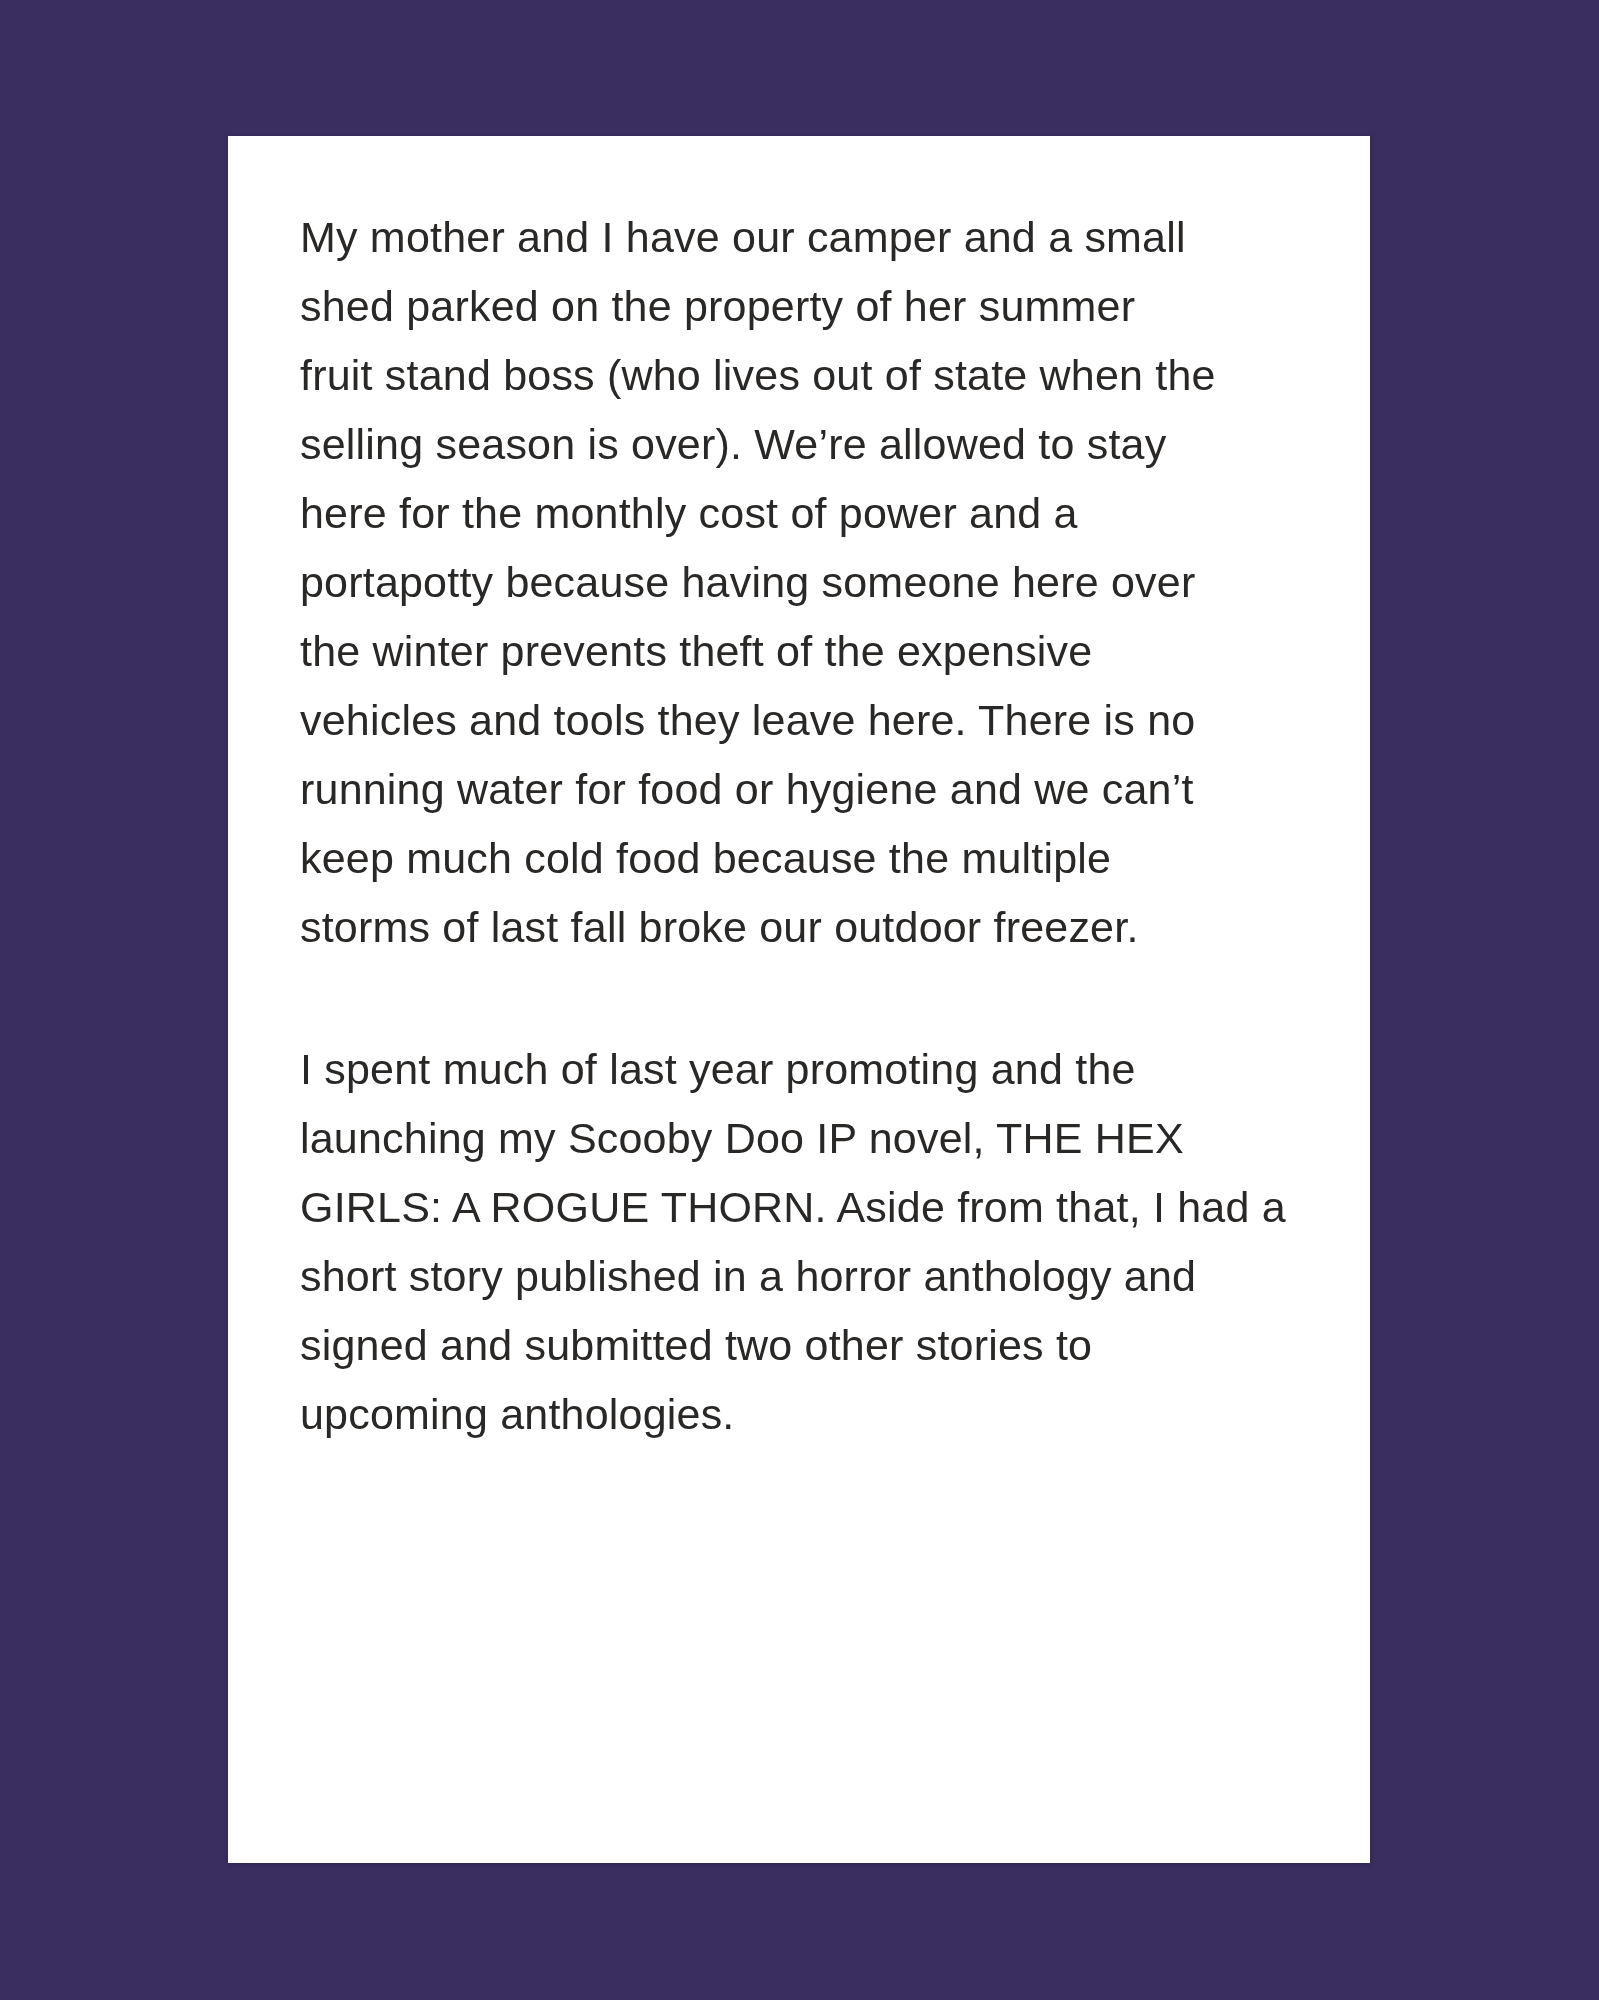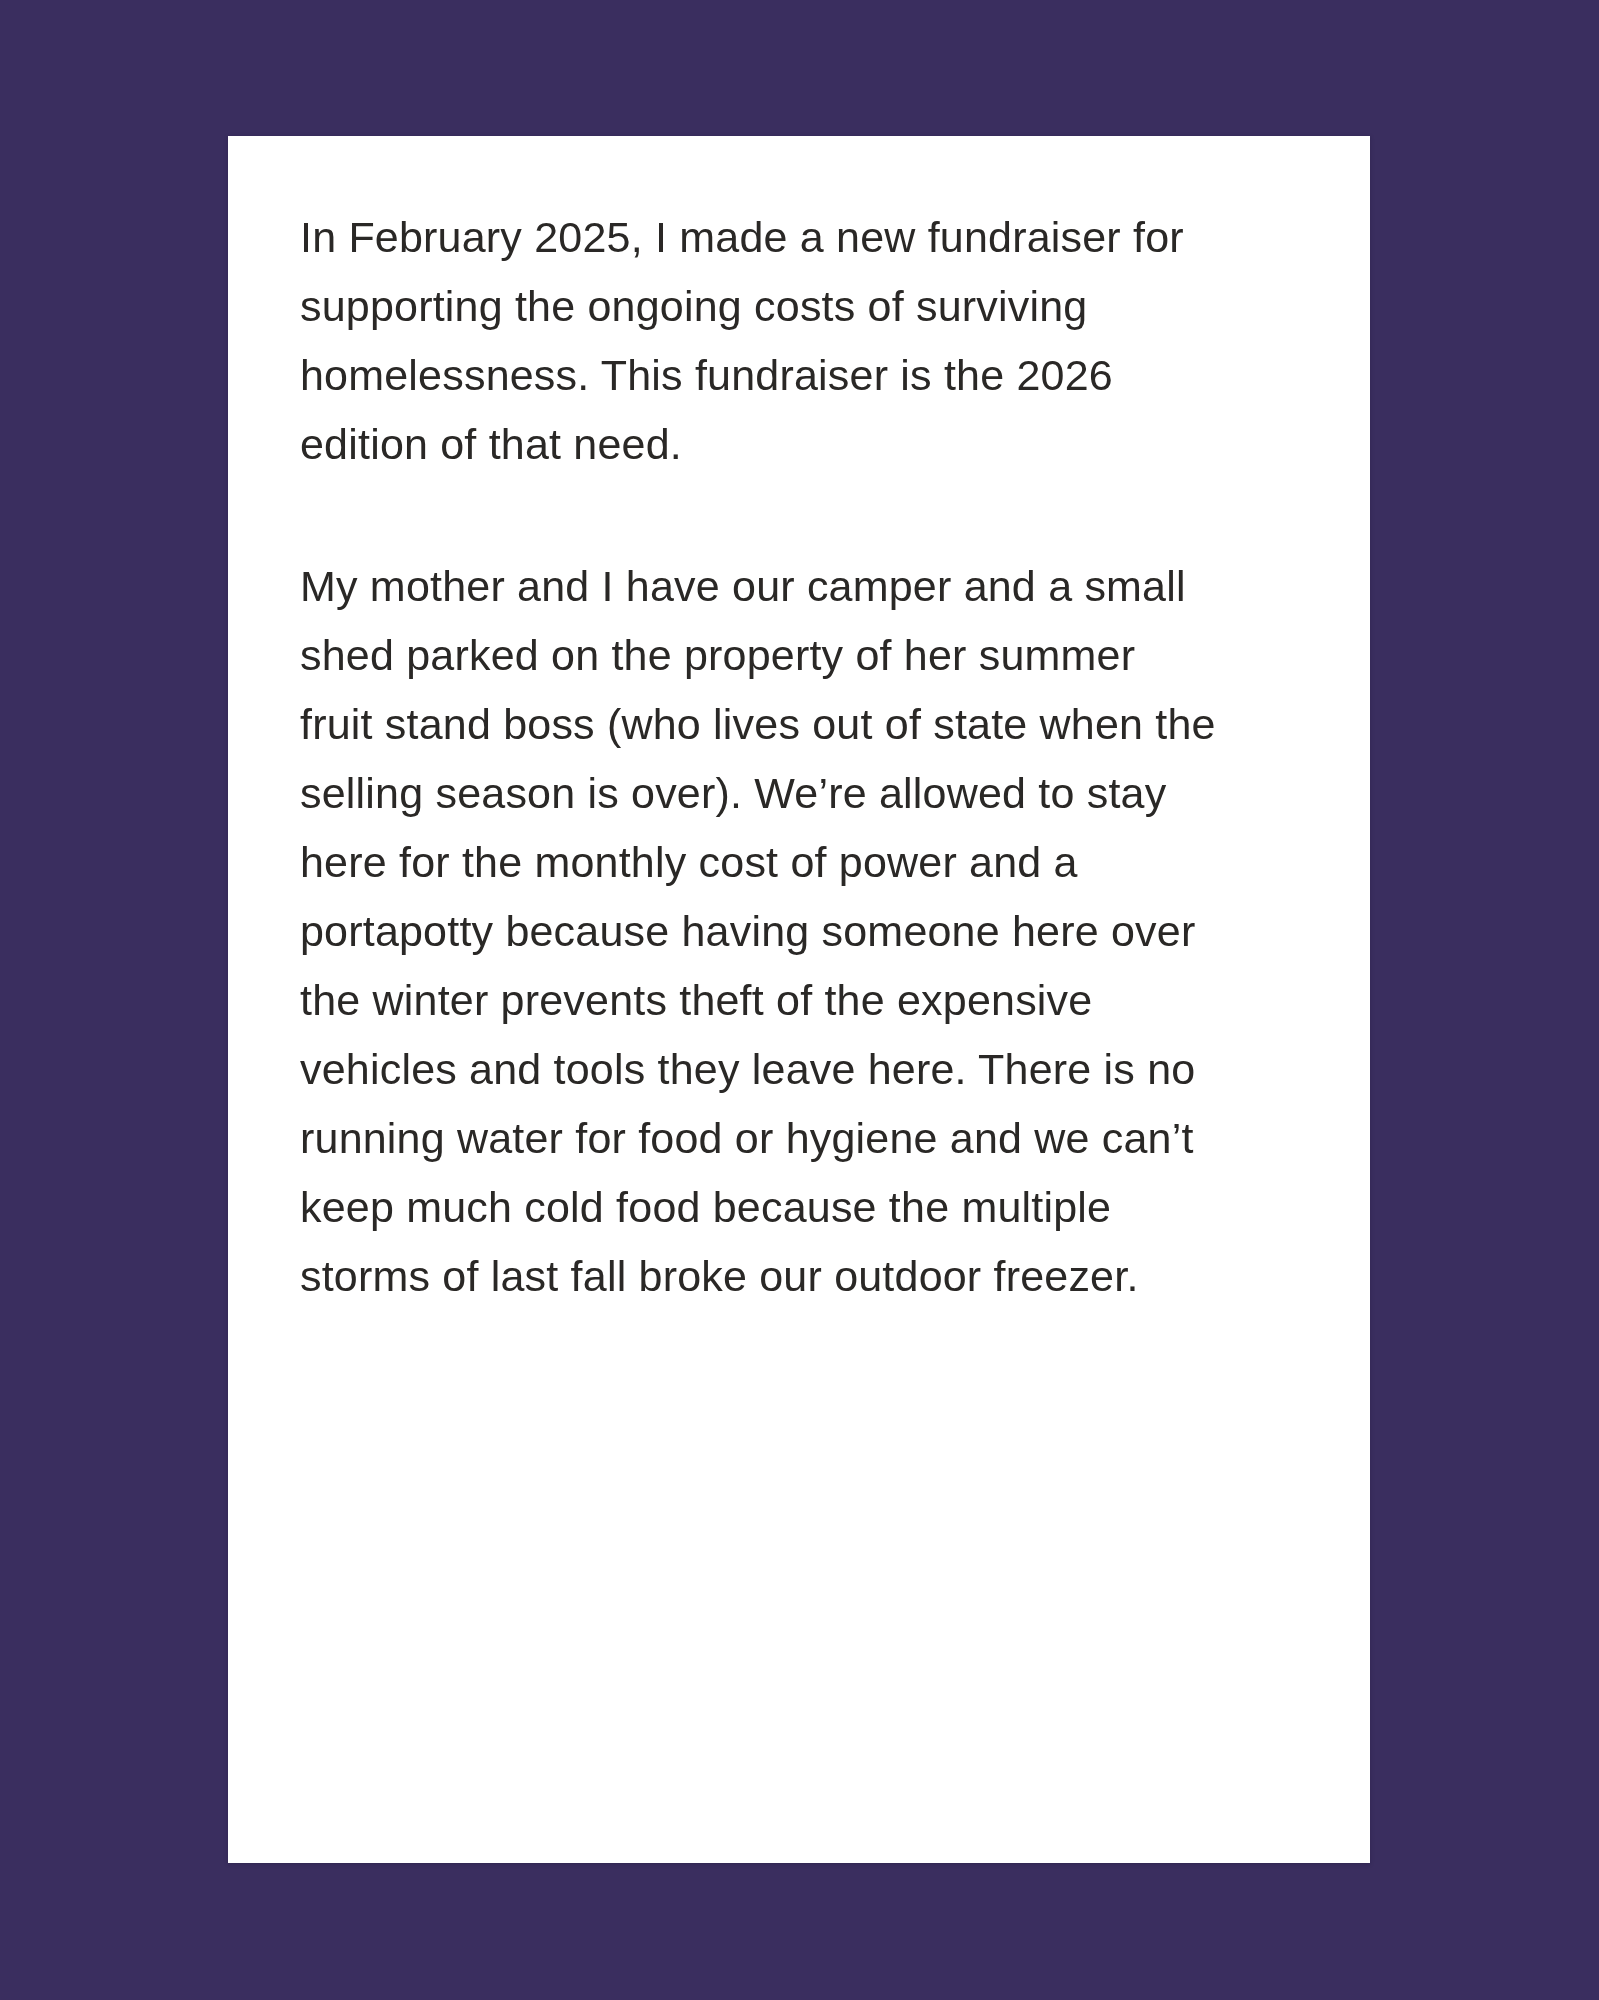"In February 2025, I made" p.paragraph { html: <p>In February 2025, I made a new fundraiser for supporting the ongoing costs of surviving homelessness. This fundraiser is the 2026 edition of that need.</p> -> none }
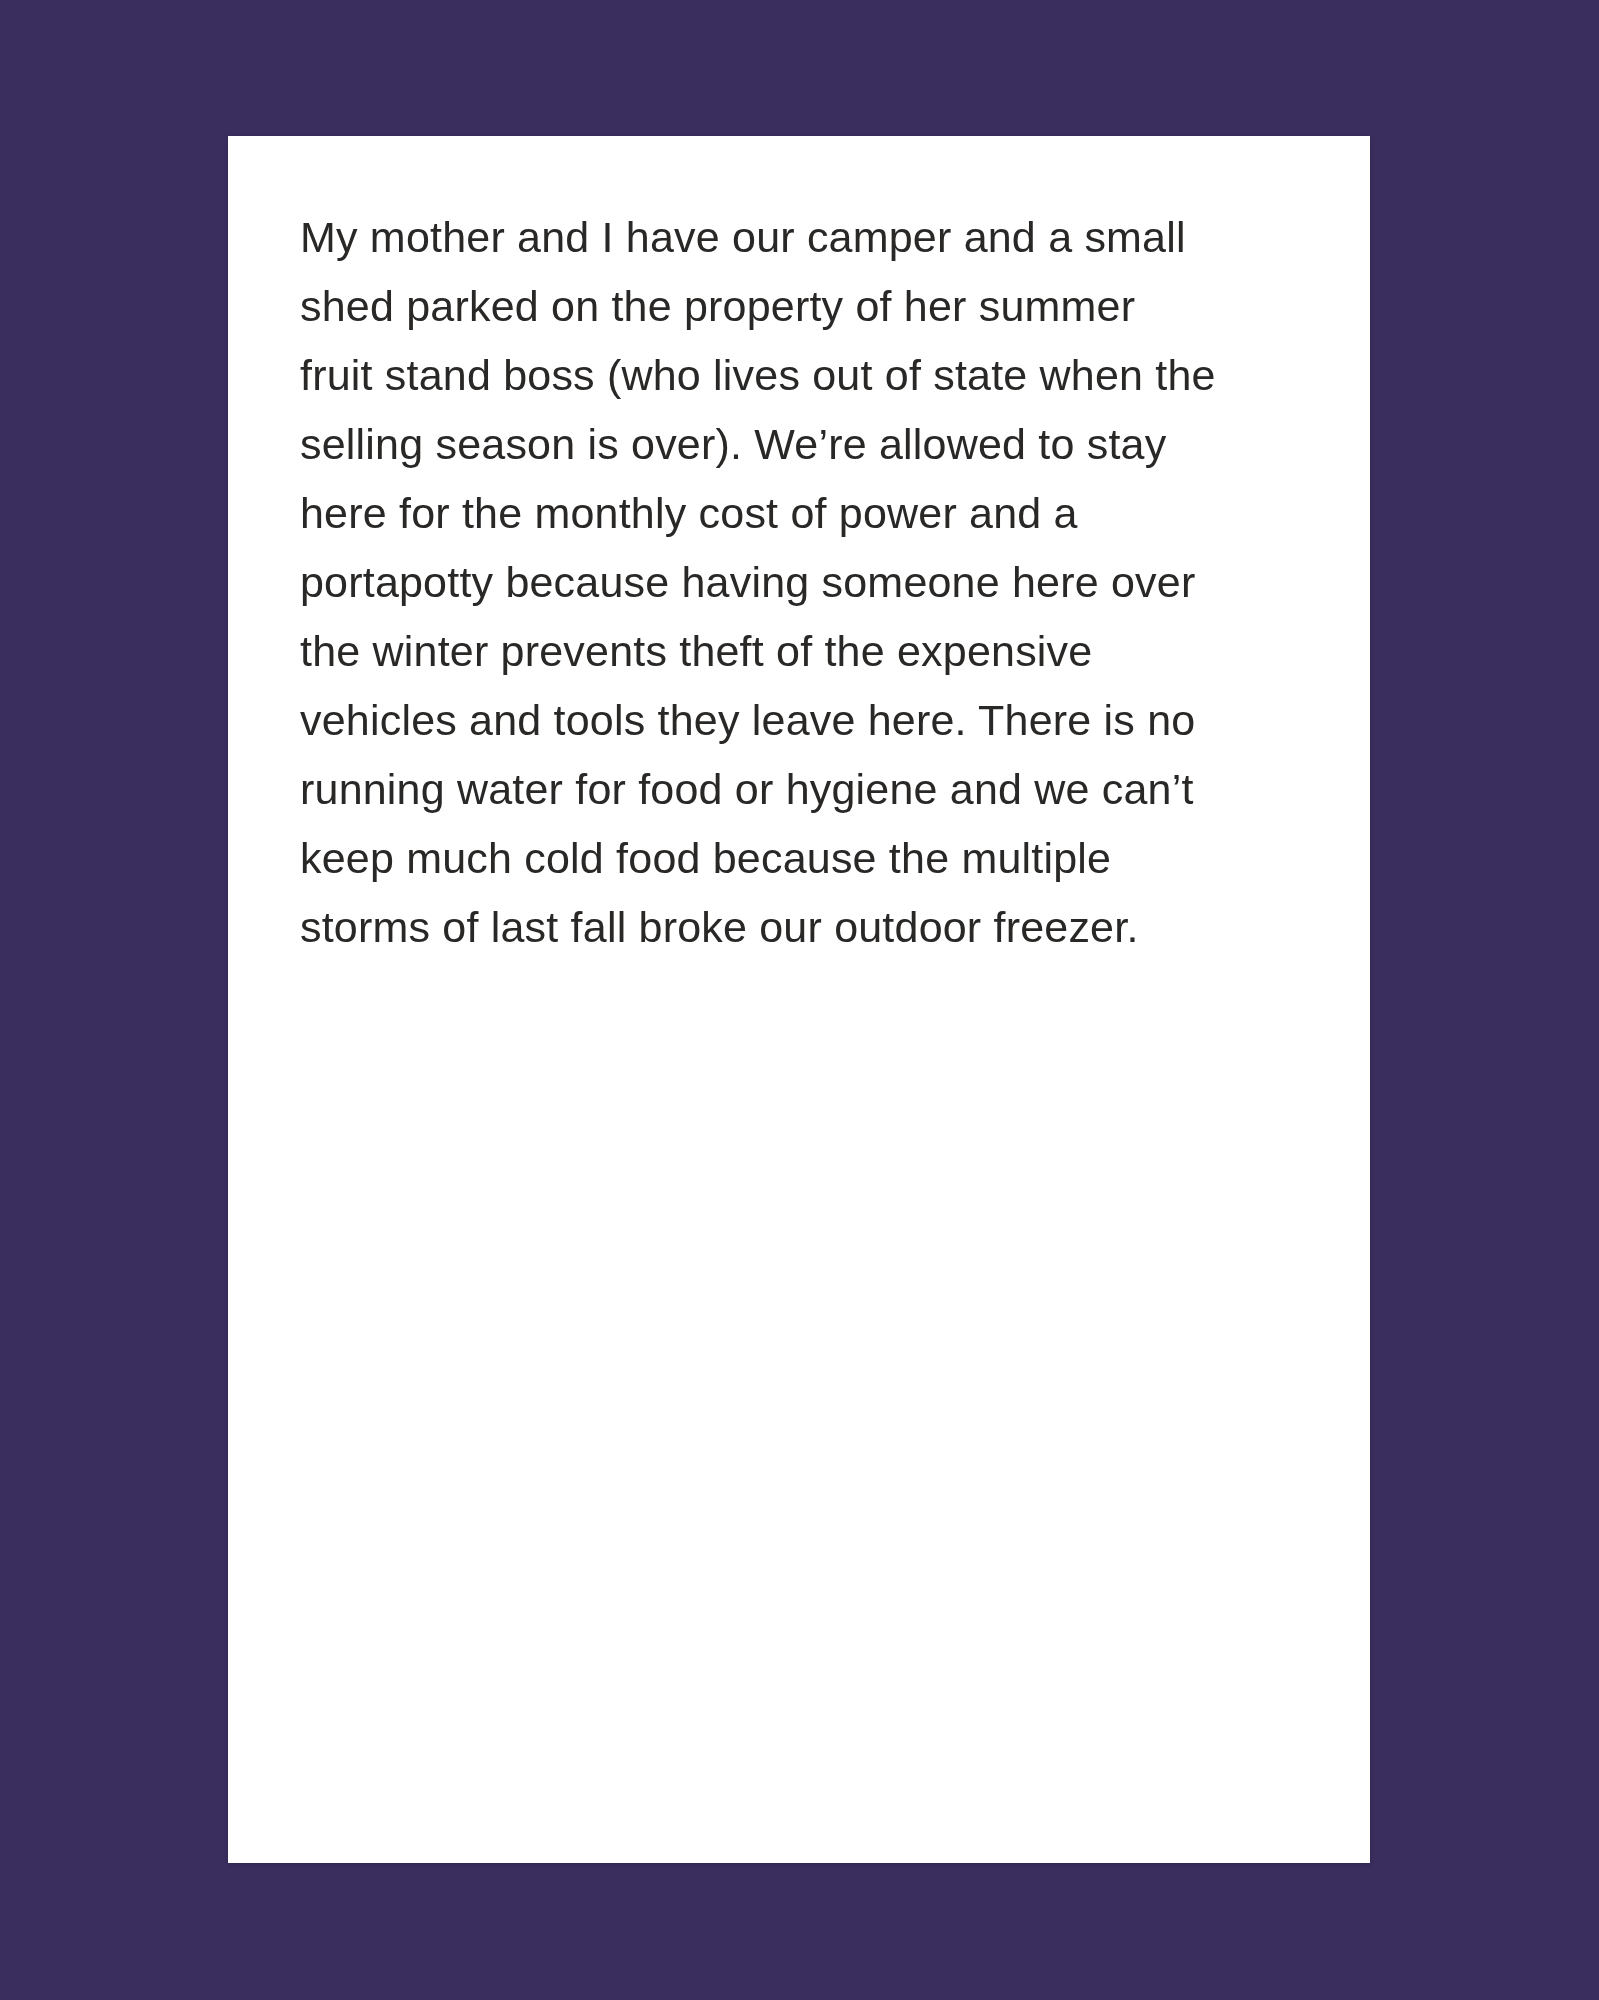"I spent much of last" p.paragraph { html: none -> <p>I spent much of last year promoting and the launching my Scooby Doo IP novel, THE HEX GIRLS: A ROGUE THORN. Aside from that, I had a short story published in a horror anthology and signed and submitted two other stories to upcoming anthologies.</p> }
